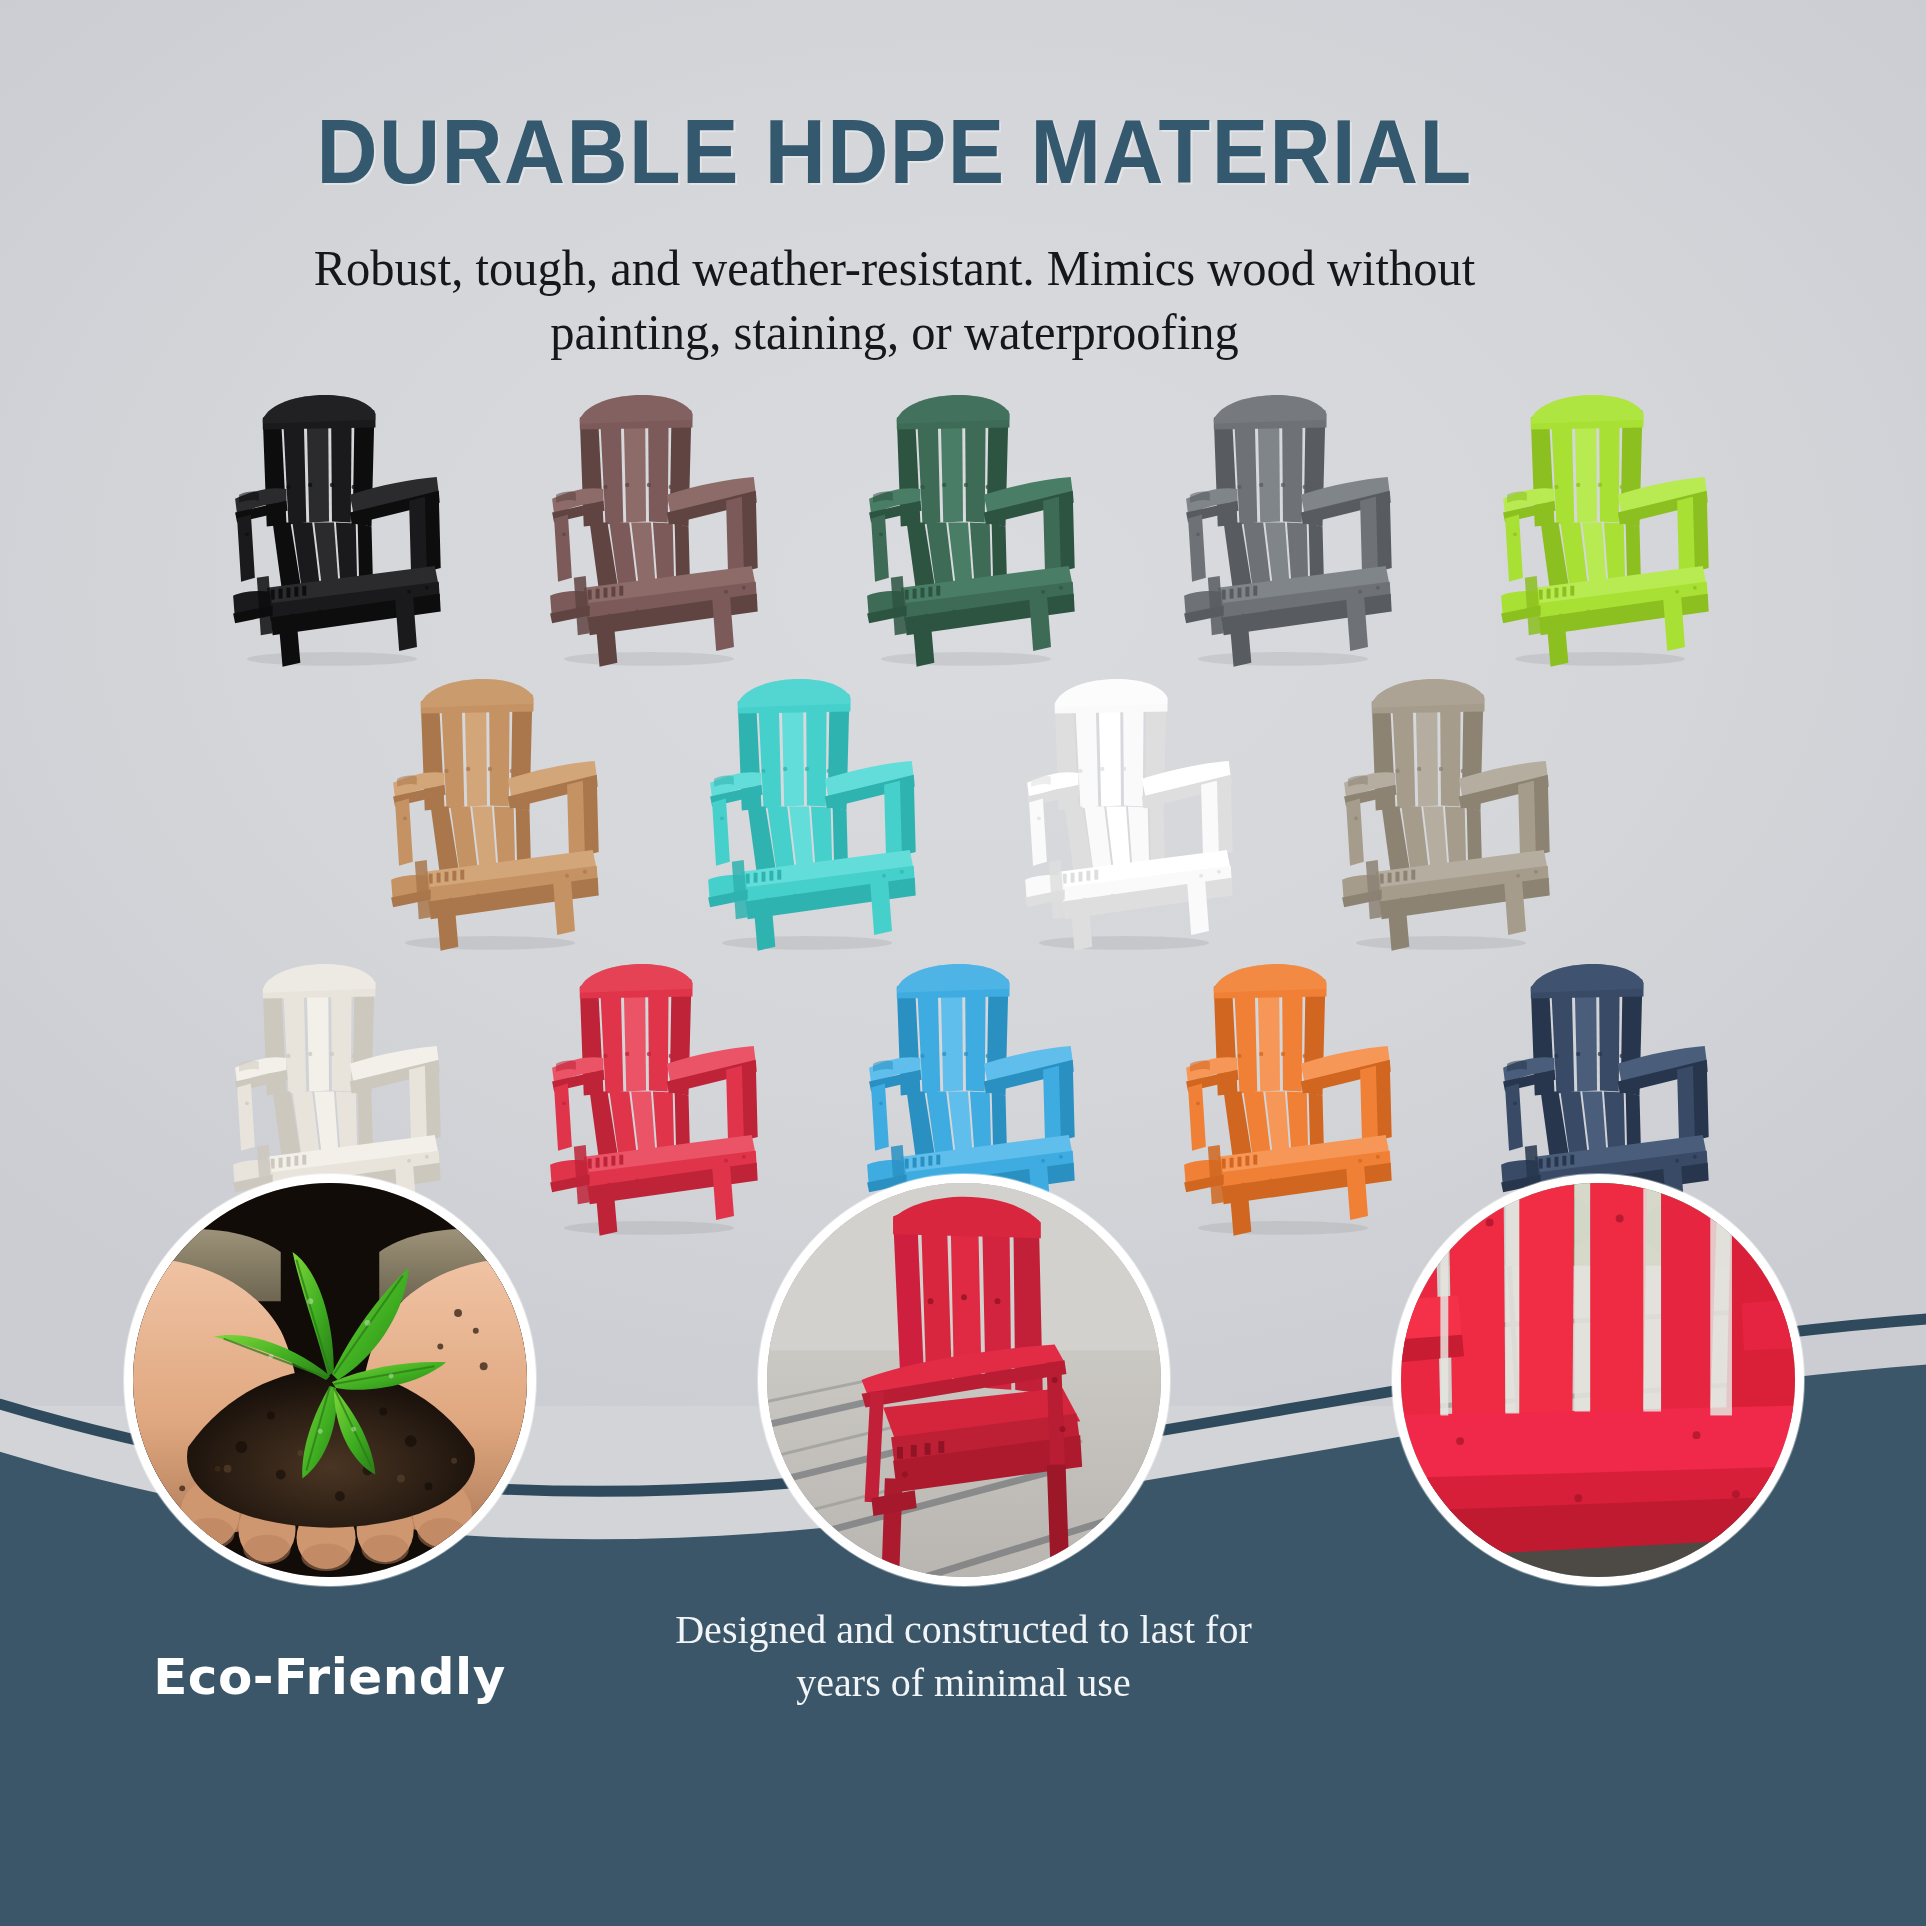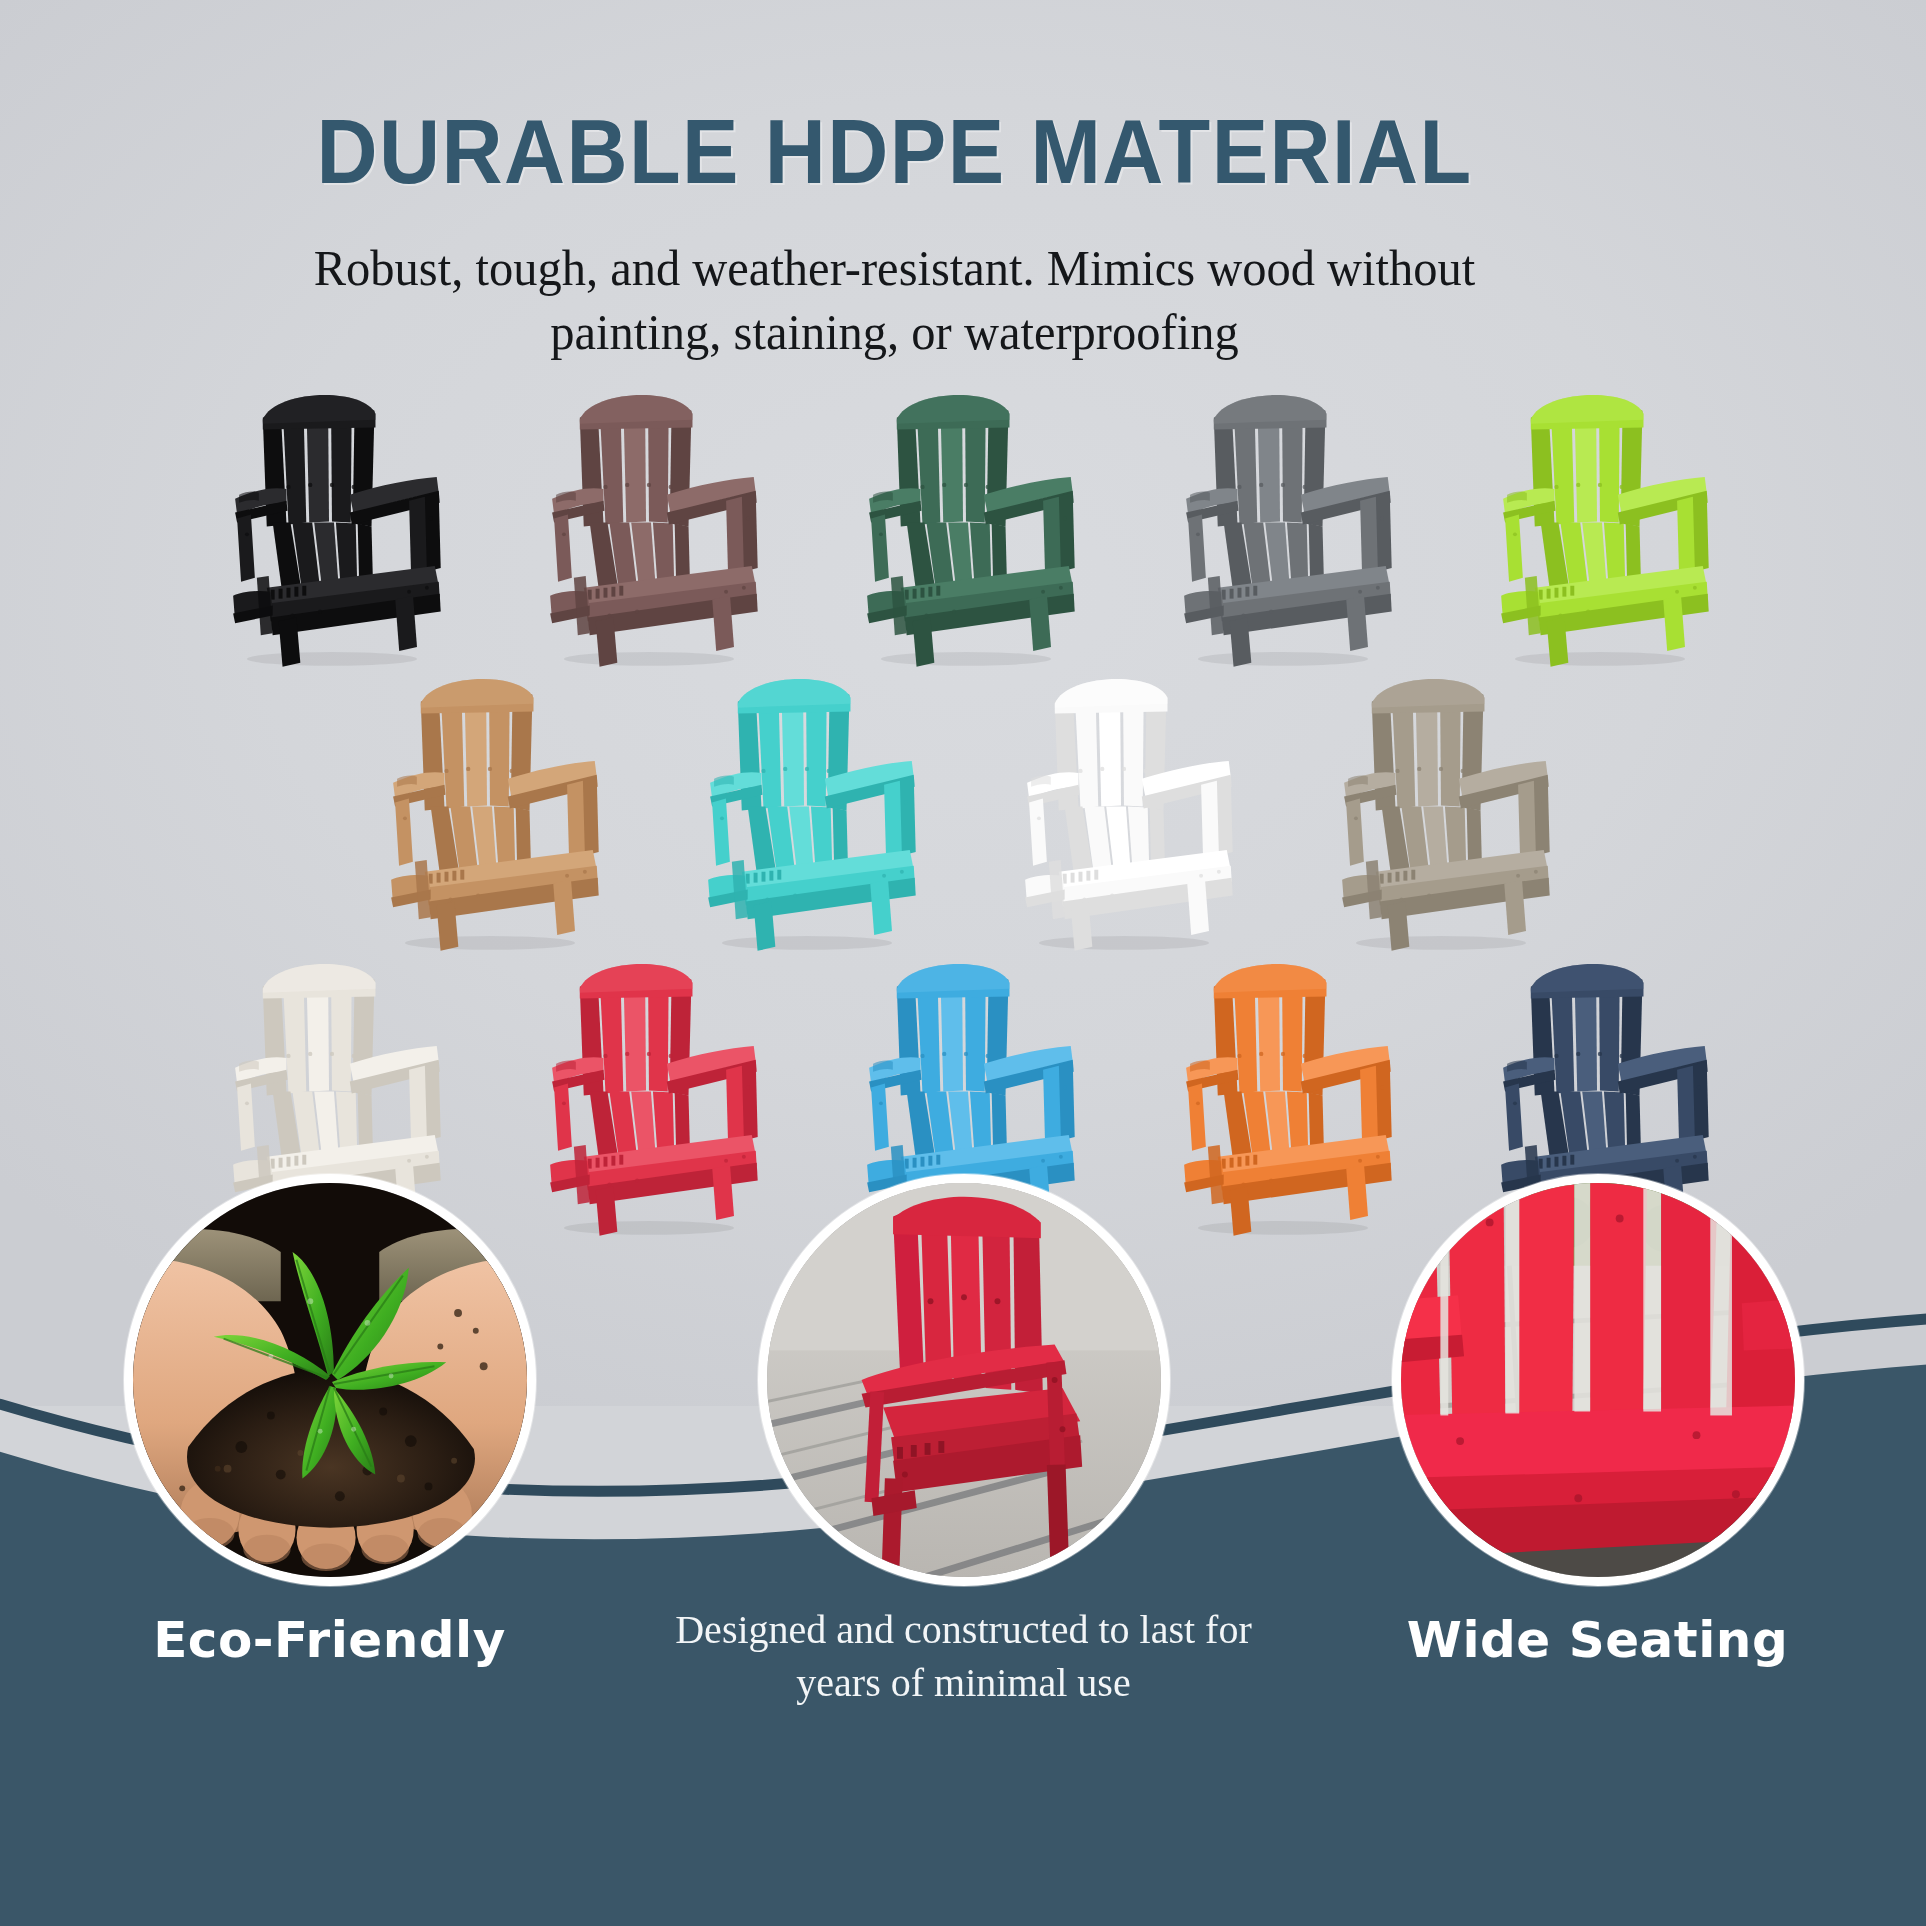"Eco-Friendly" .feature-title { margin-top: 25px -> 62px }
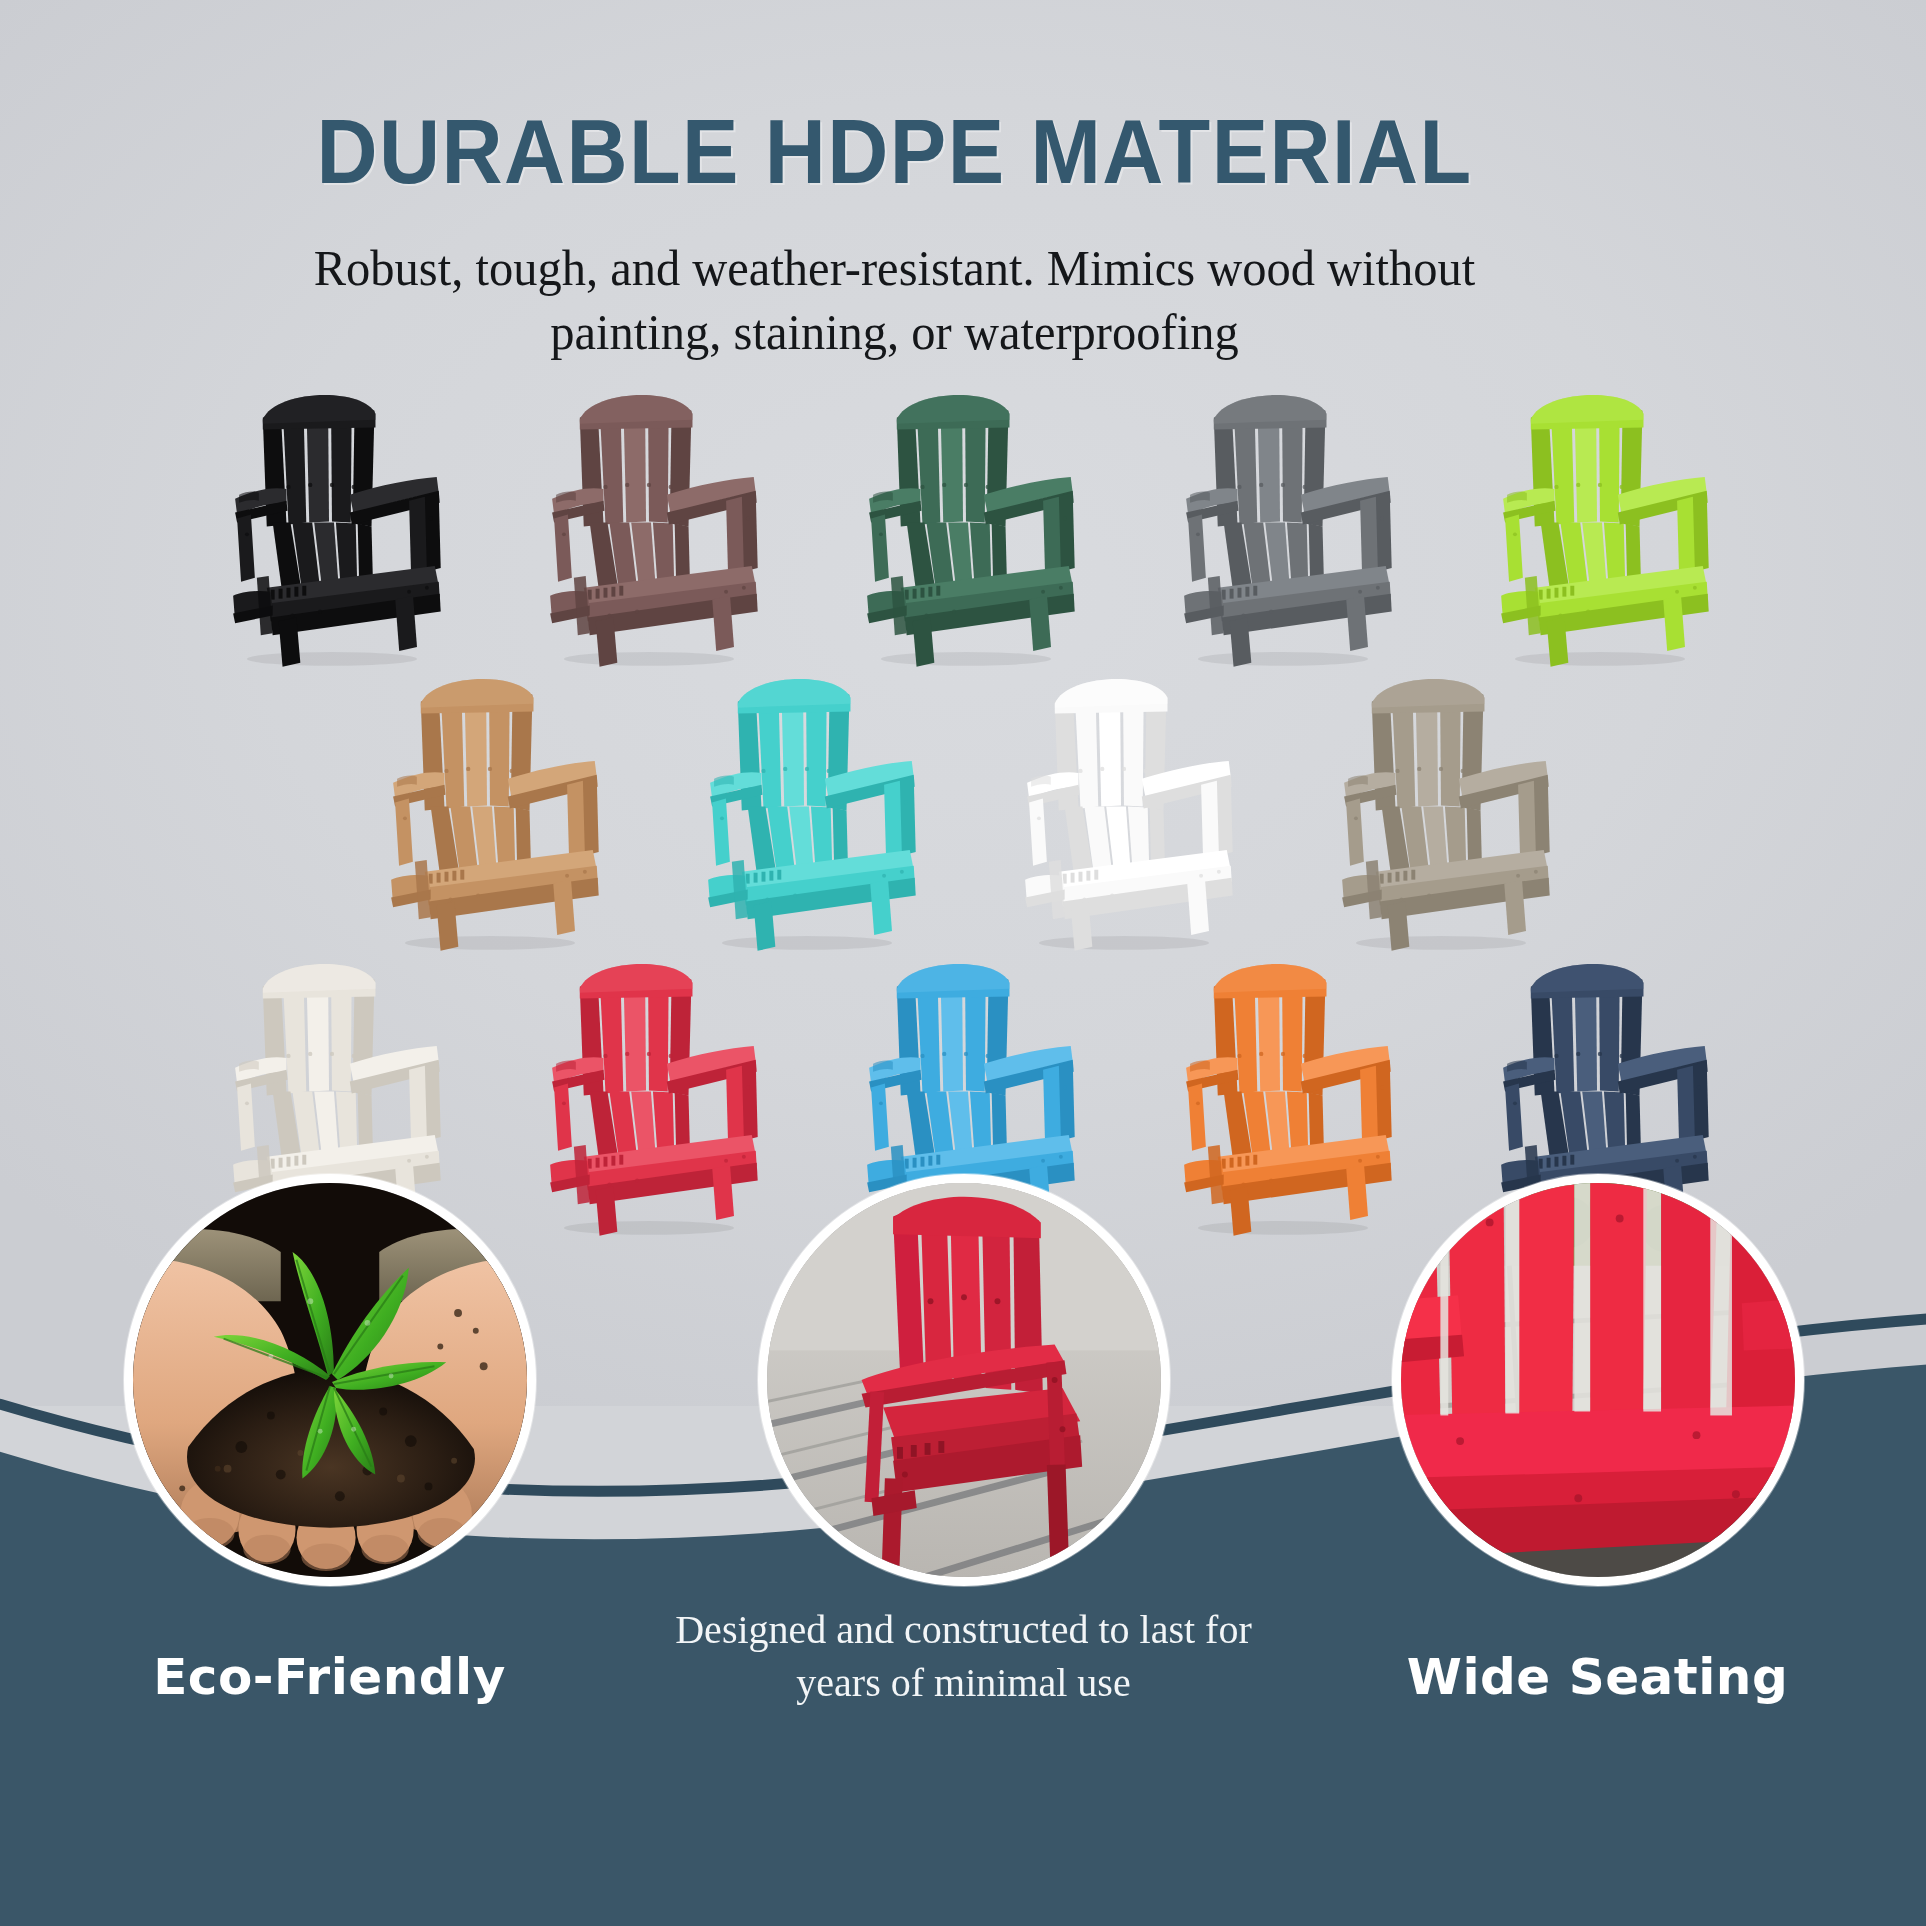"Wide Seating" div.feature-title { html: <div>Wide Seating</div> -> none }
